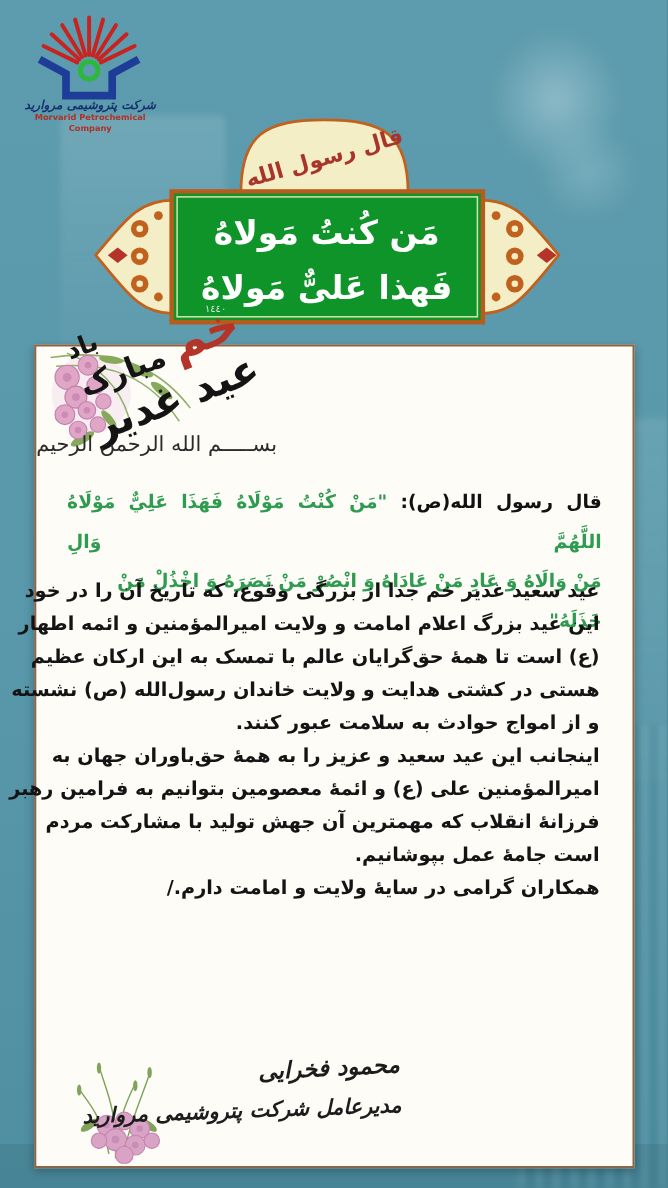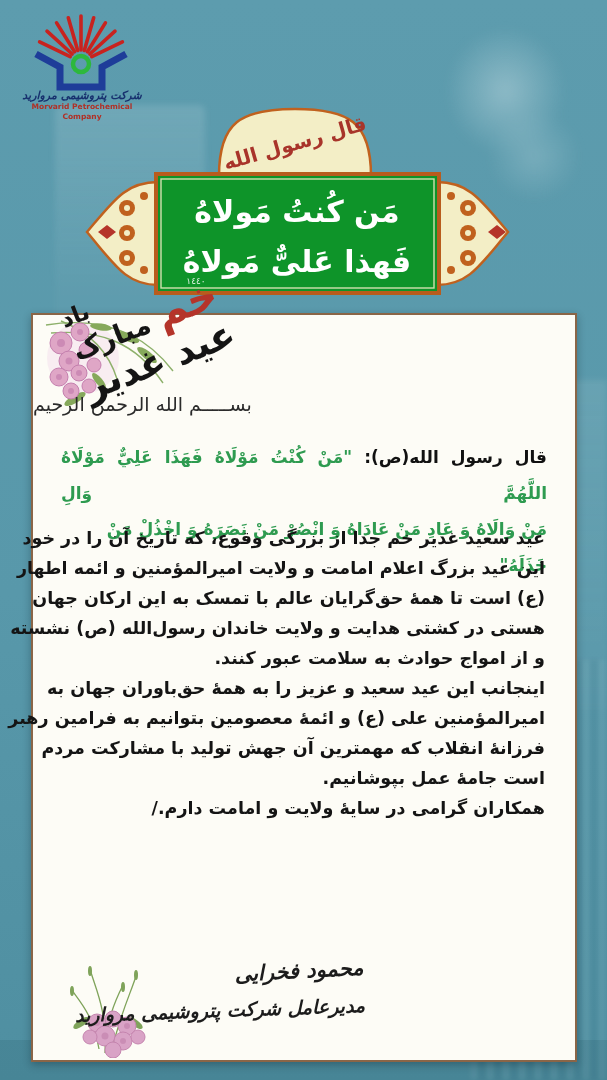"(ع) است تا همهٔ حق‌گرایان" div.bl { text: جهان -> عظیم }
